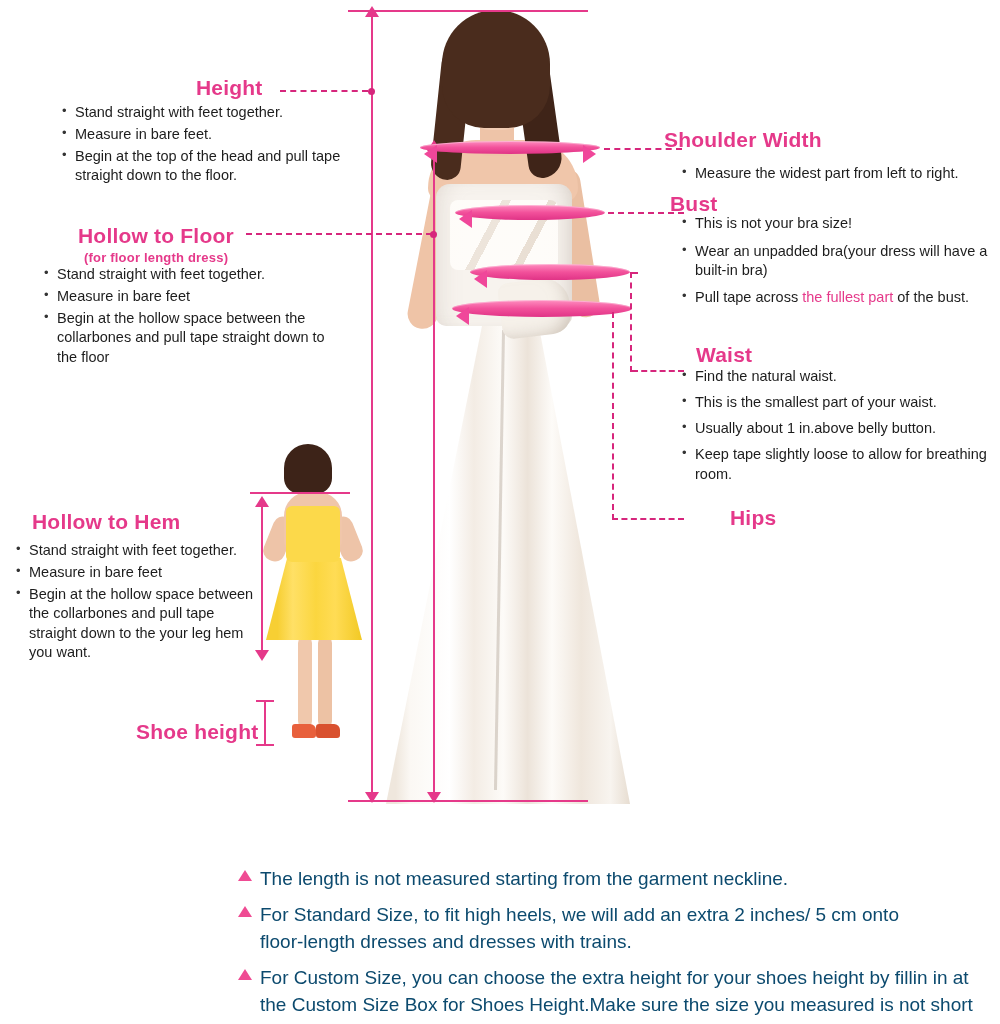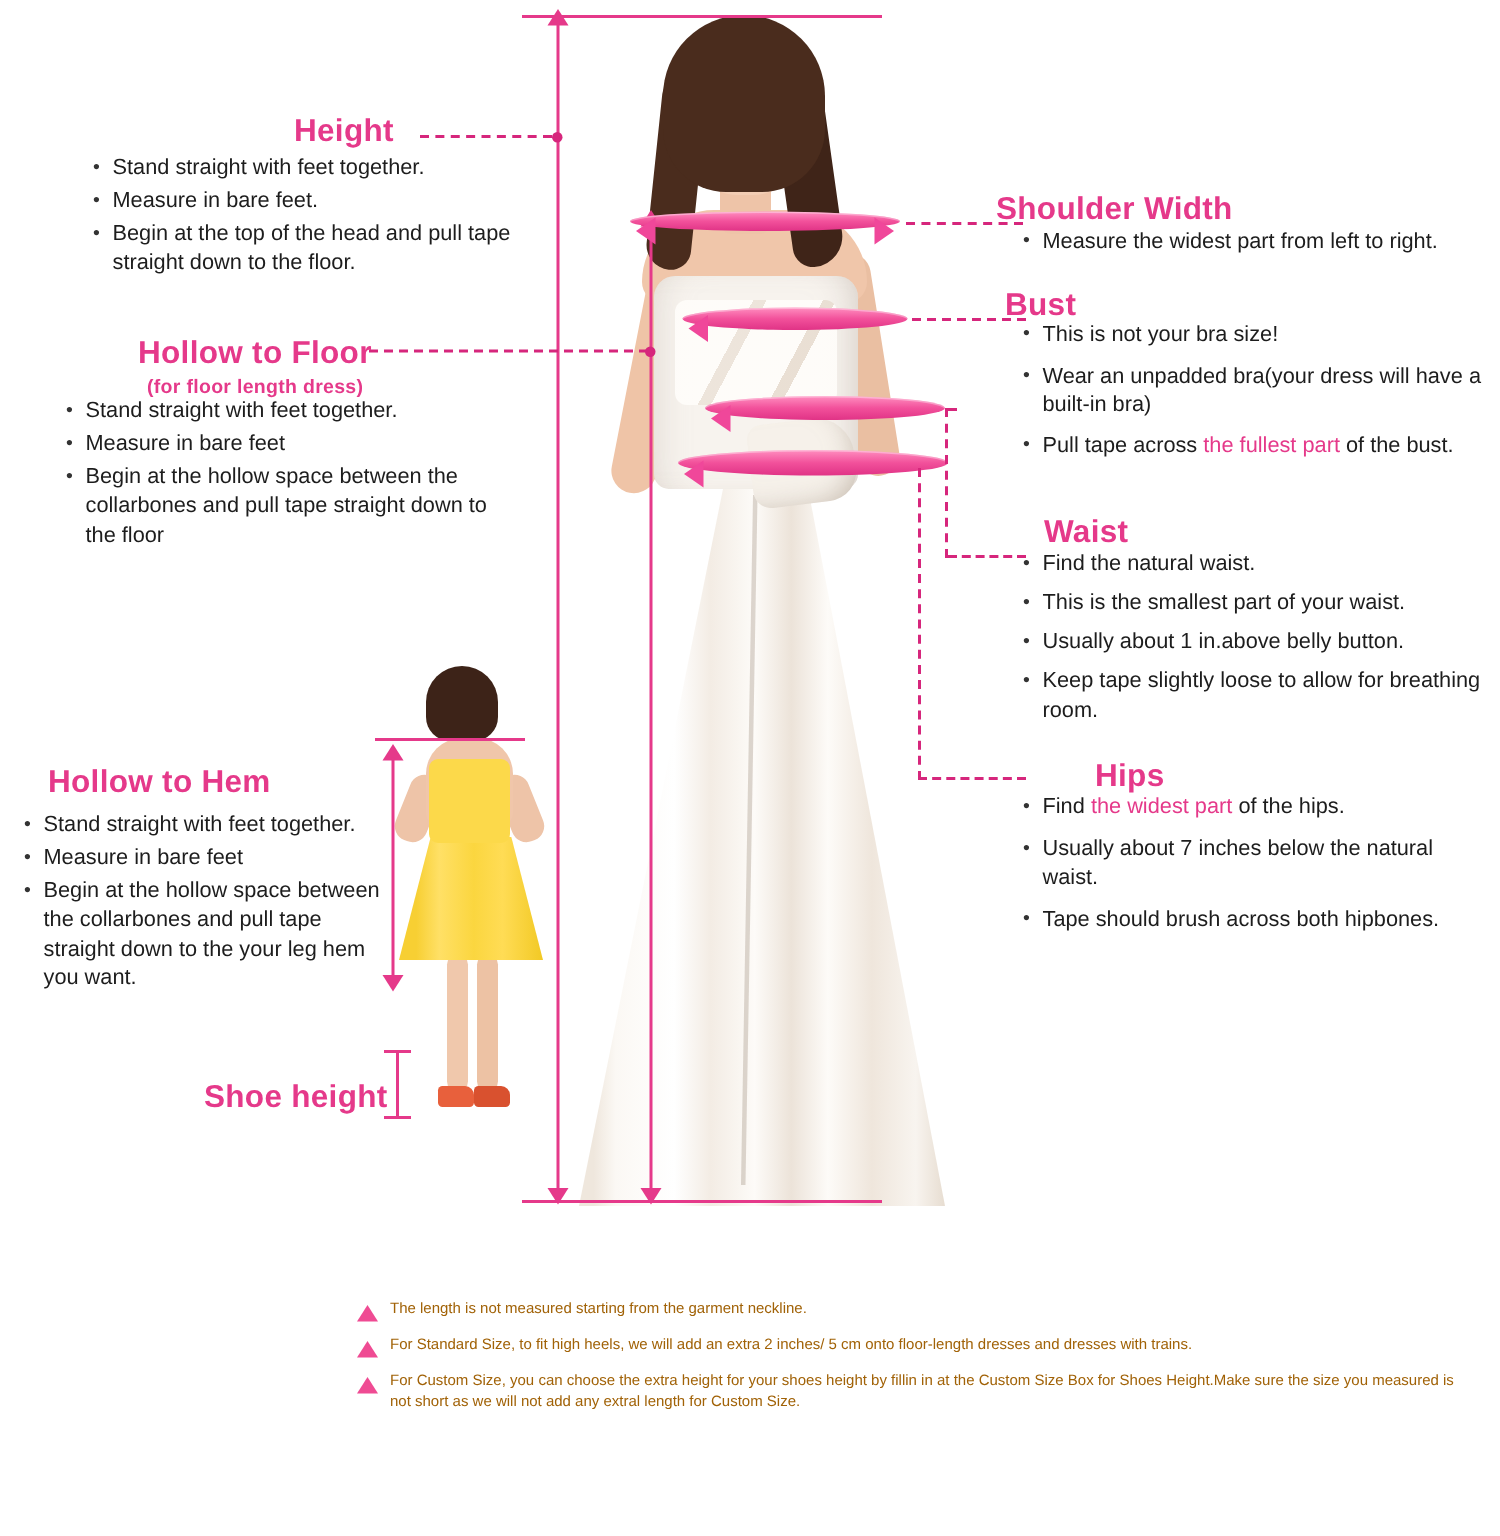"Measure the widest part from" li { margin-top: 8px -> 20px }
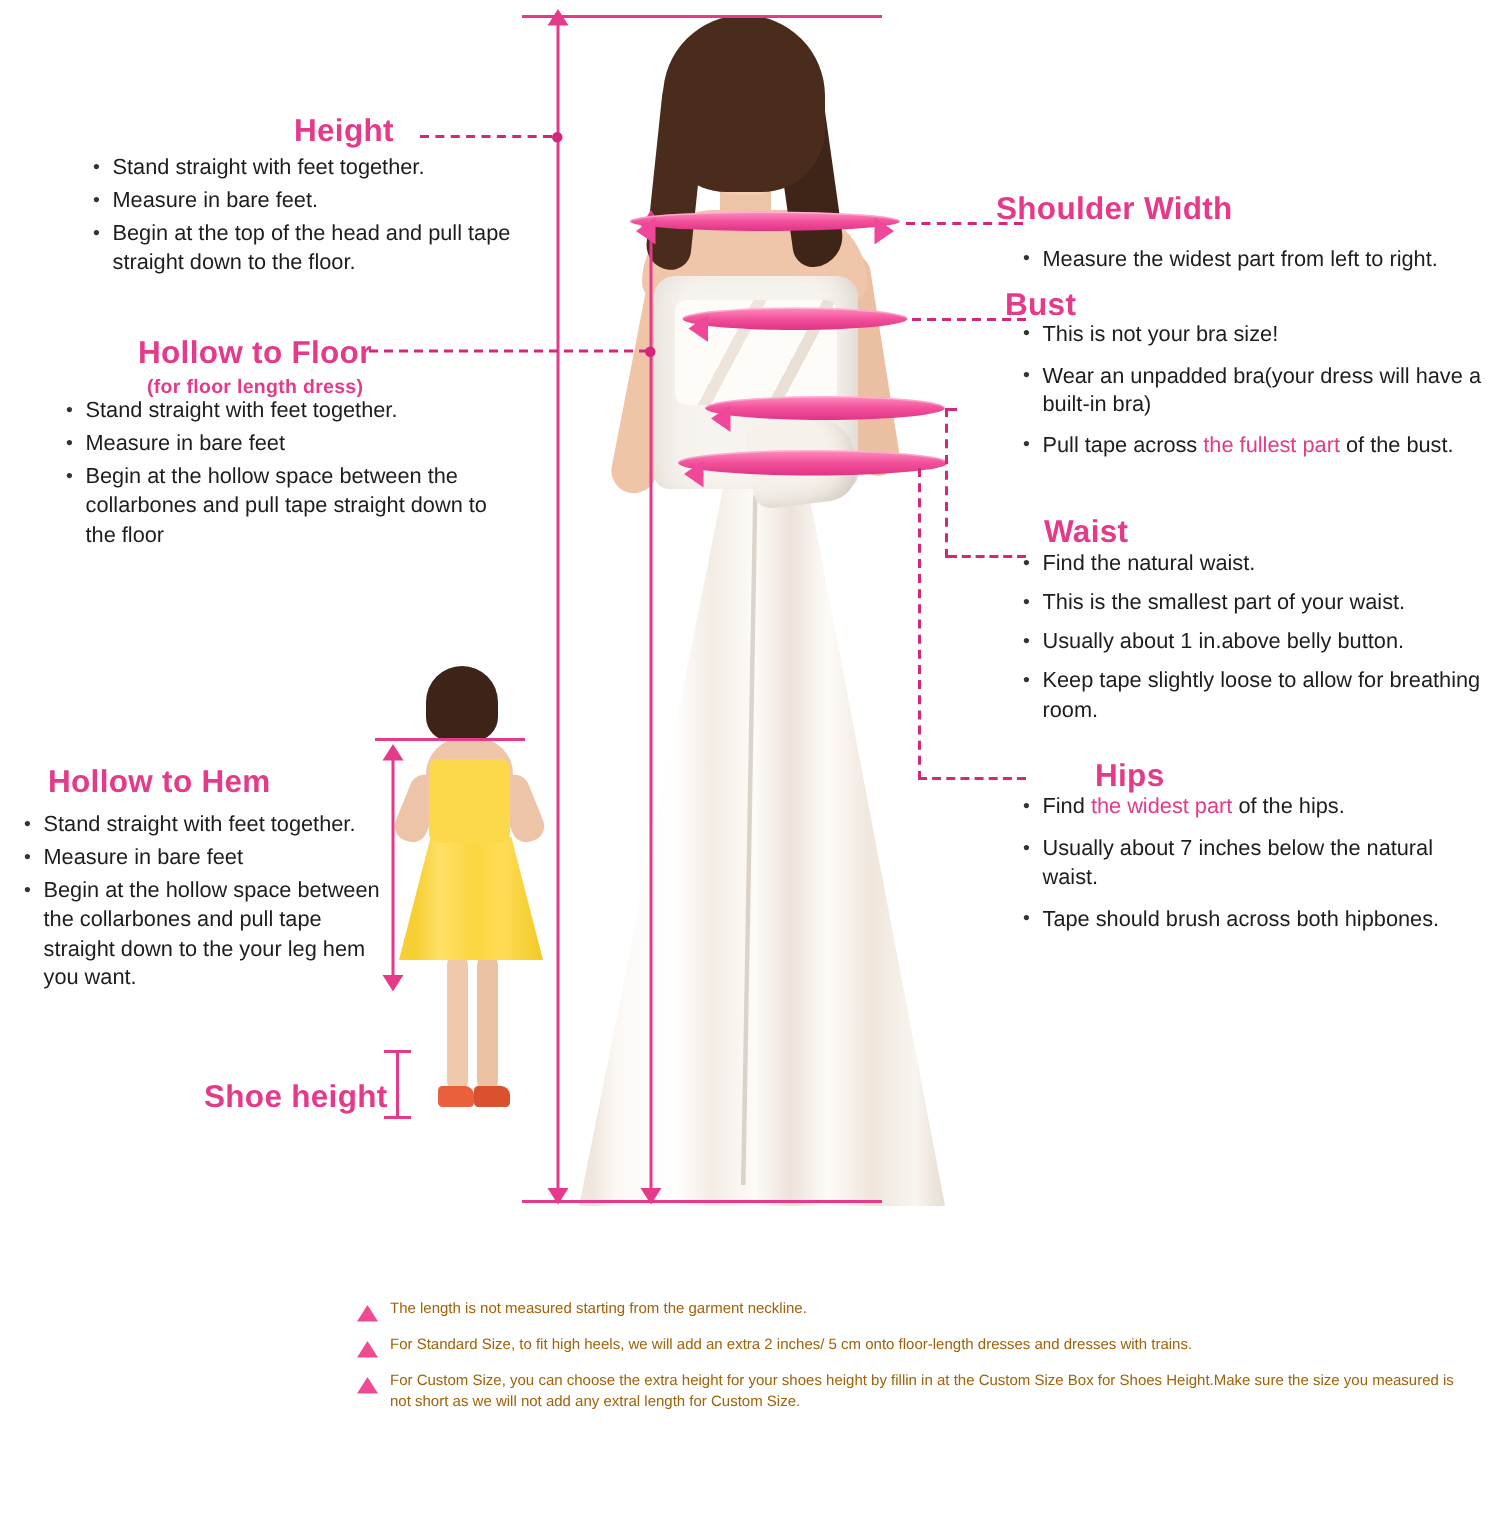"Hollow to Floor" div.abs { left: 92px -> 78px }
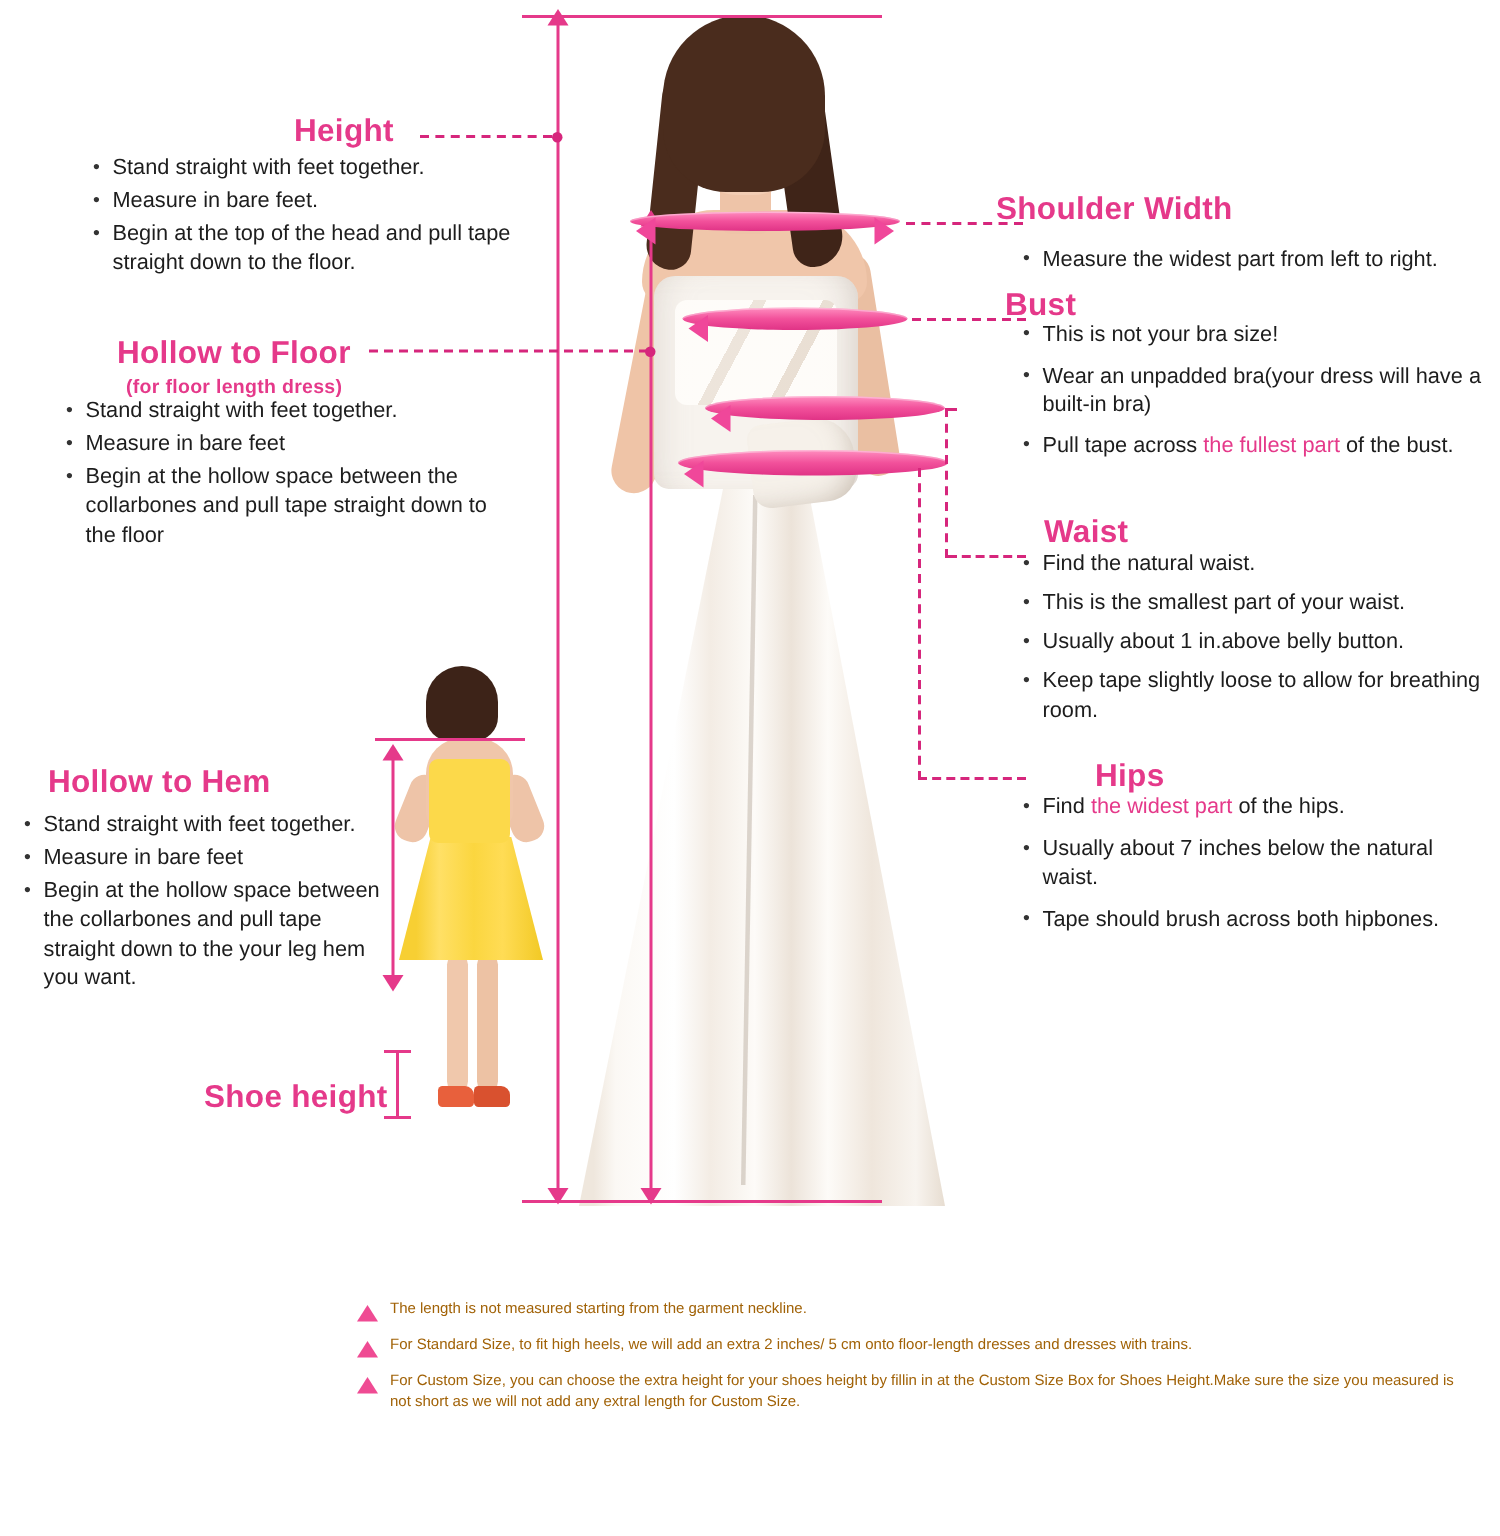"Find the widest part of" ul.blist { html: <ul> <li>Find <span>the widest part</span> of the hips.</li> <li>Usually about 7 inches below the natural waist.</li> <li>Tape should brush across both hipbones.</li> </ul> -> none }
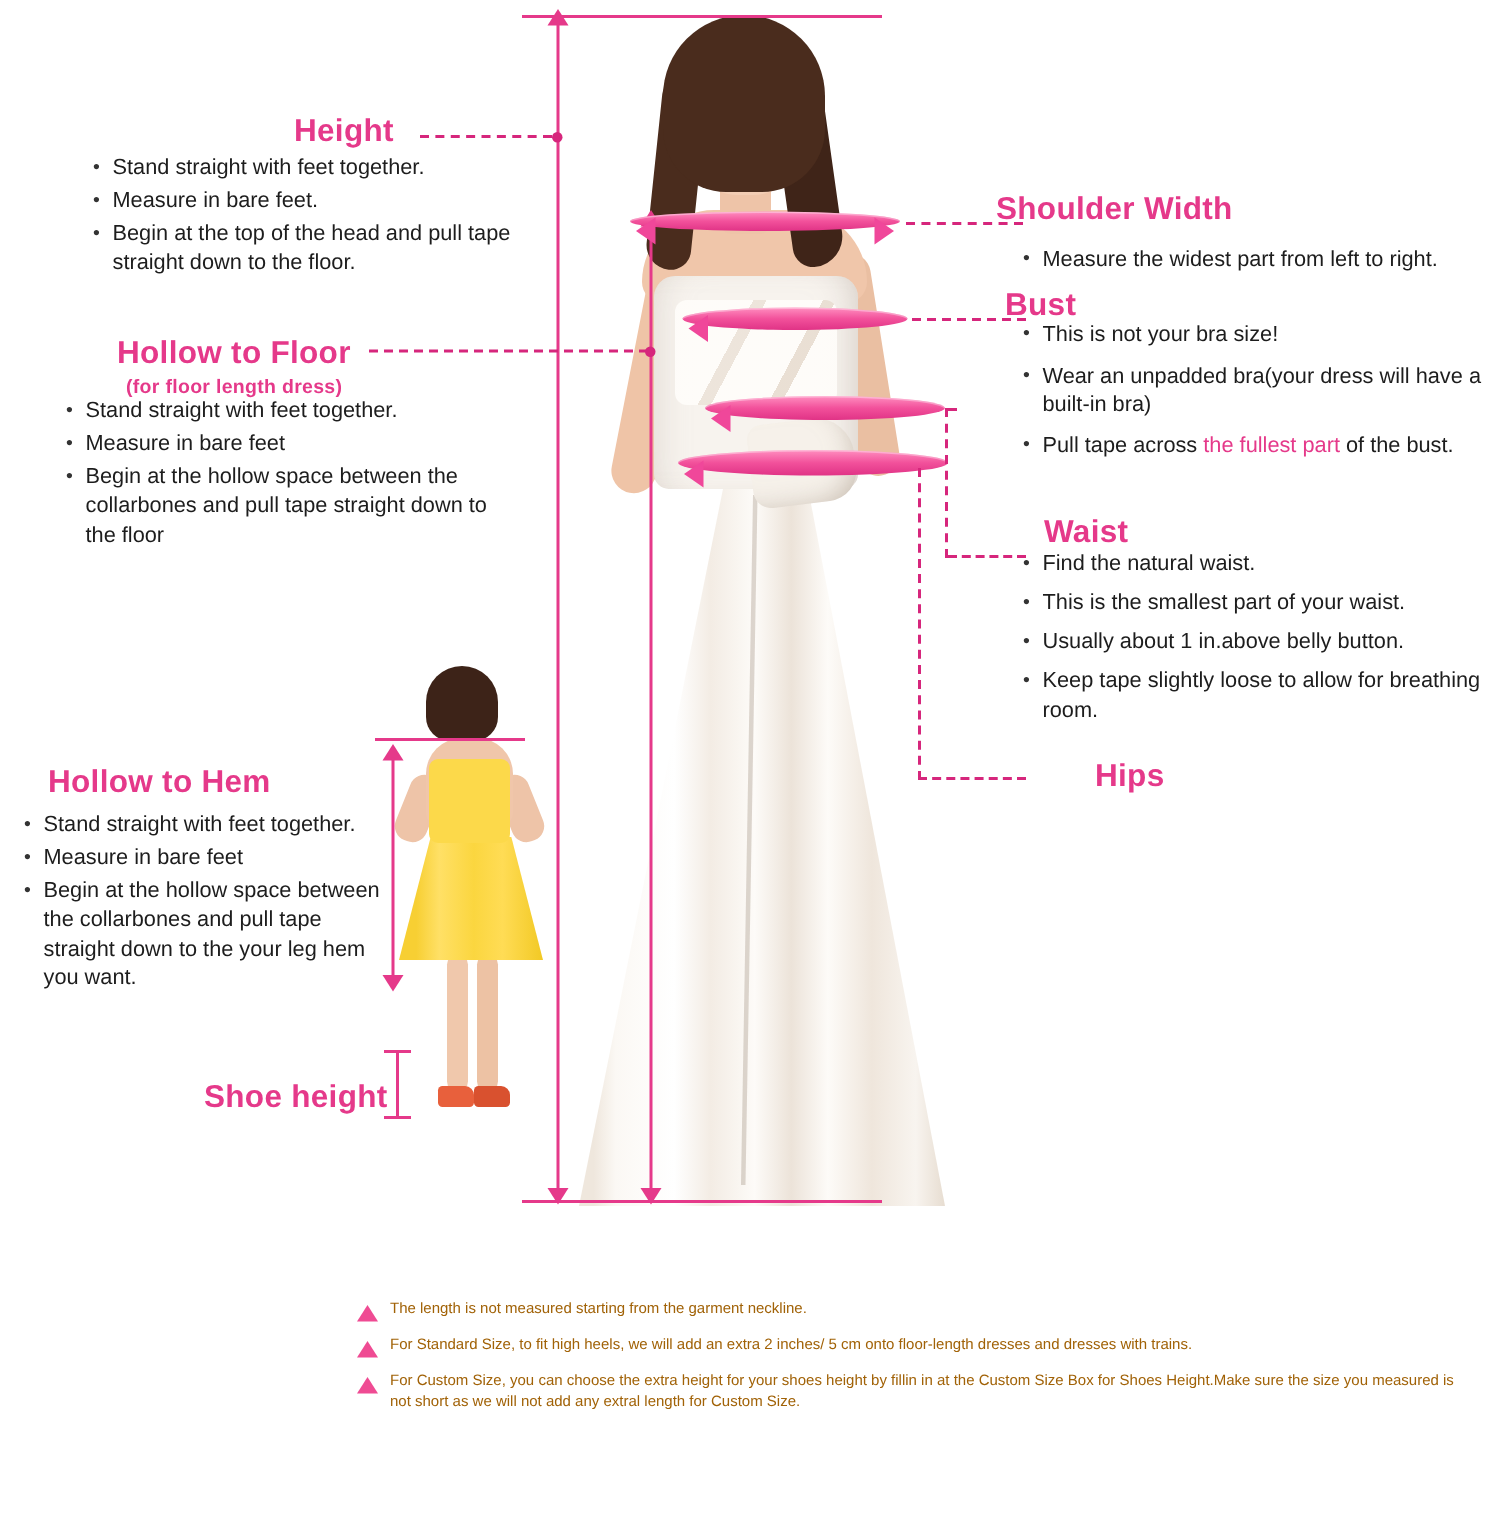"The length is not measured" .note-txt { color: #a16207 -> #0c4a6e; font-size: 10px -> 19px }
